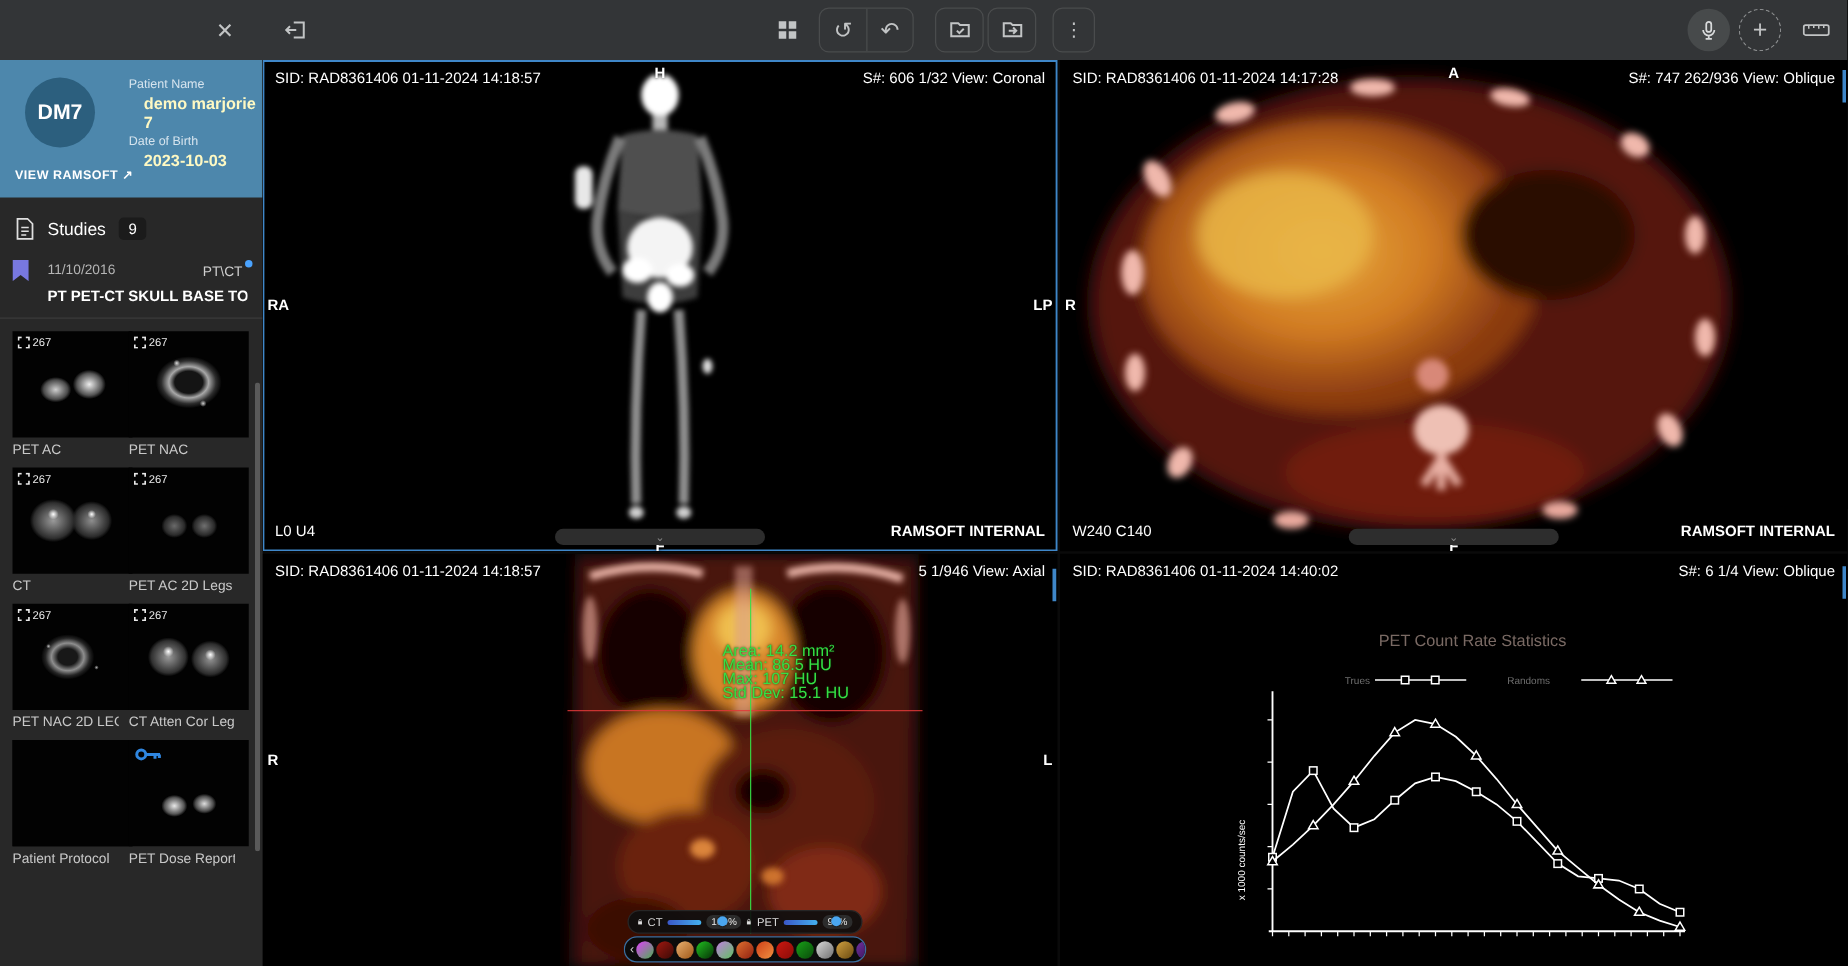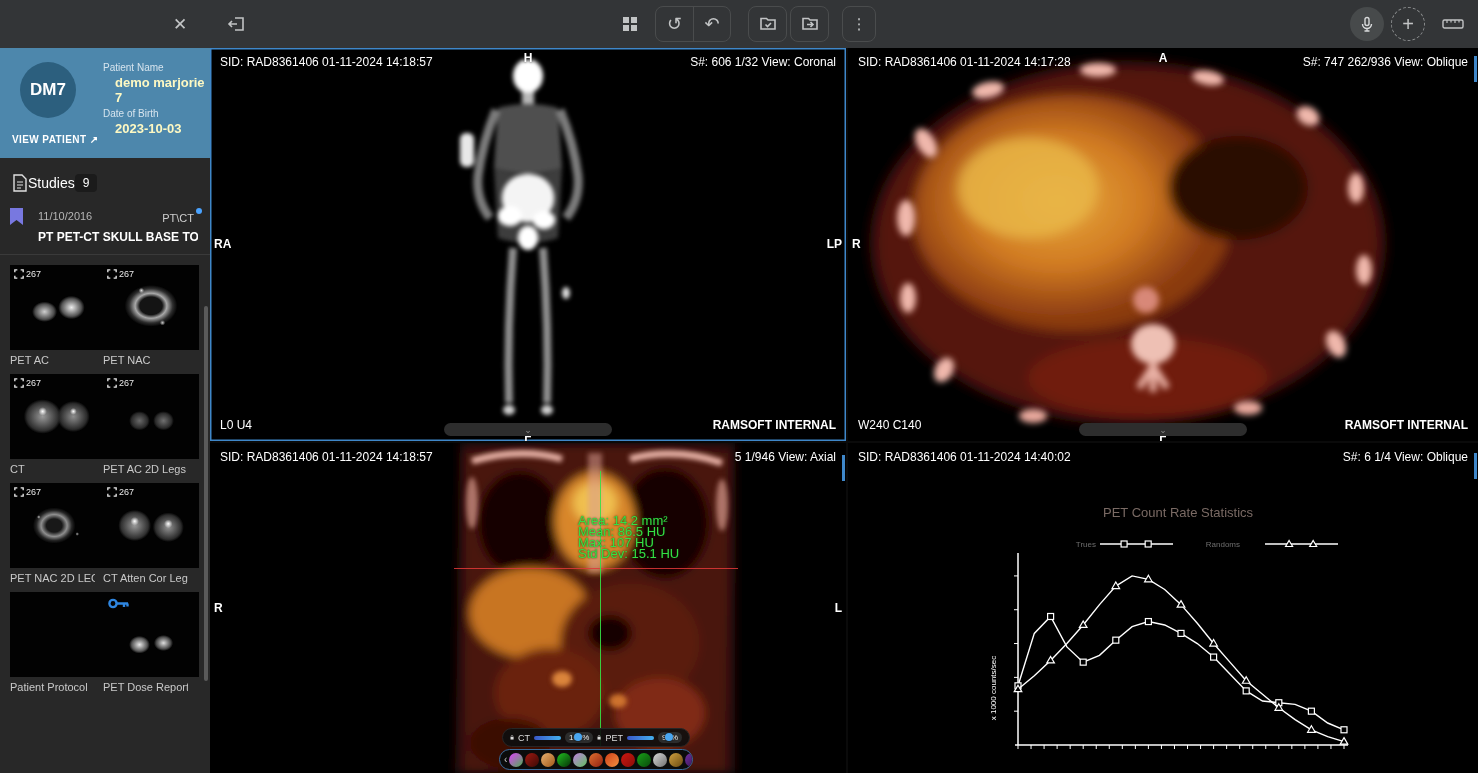"VIEW PATIENT" span { text: PATIENT -> RAMSOFT }
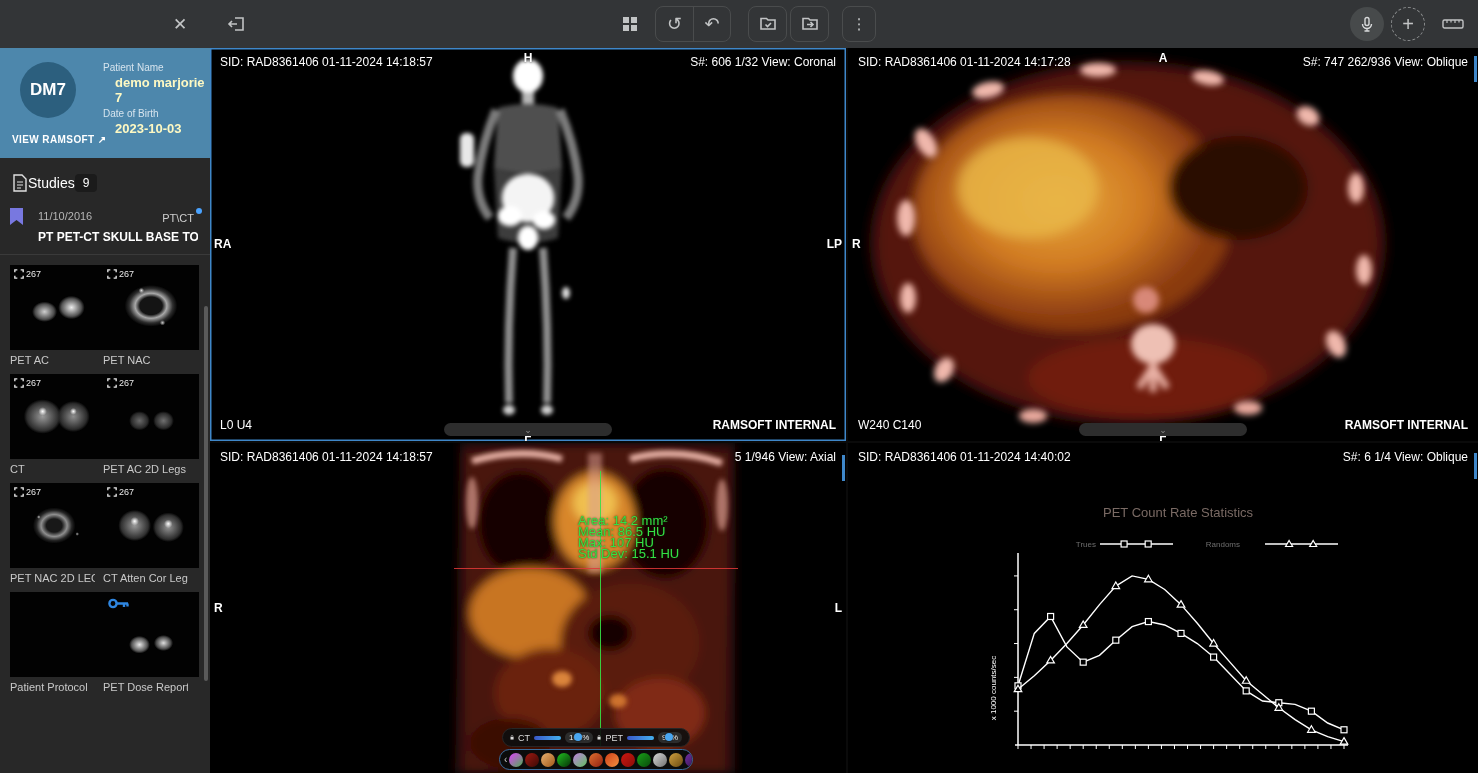"Studies" .studies-hdr { gap: 0 -> 10px }
